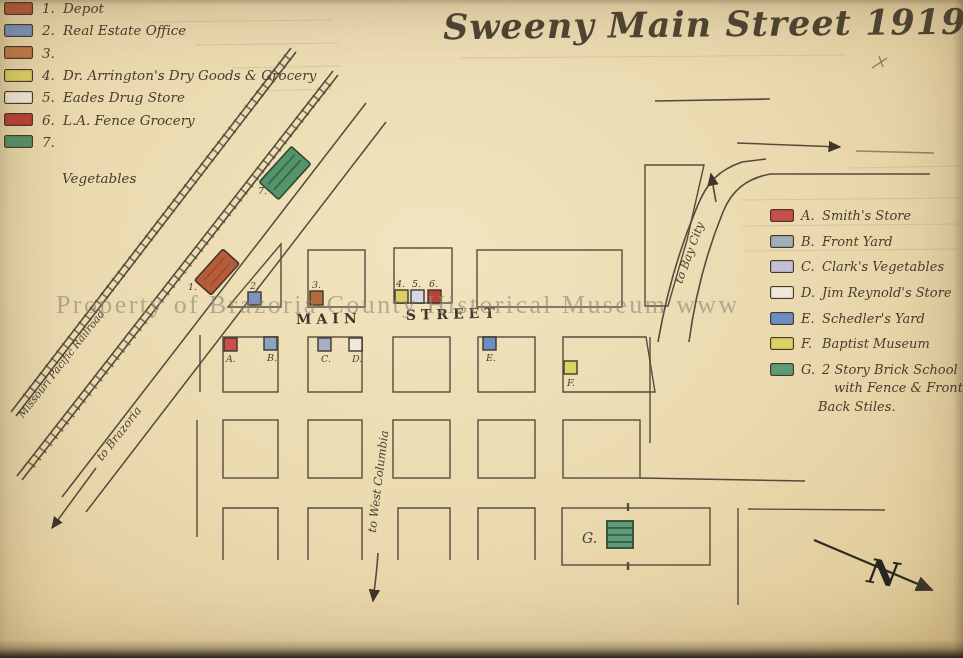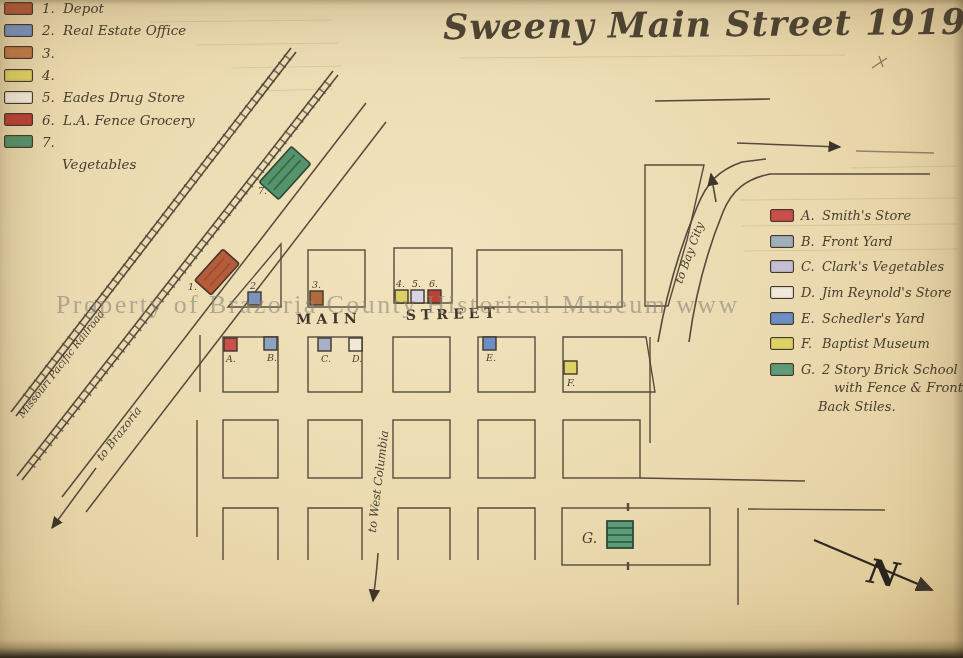"Dr. Arrington's Dry Goods &" span.lbl { html: none -> <span>Dr. Arrington's Dry Goods &amp; Grocery</span> }
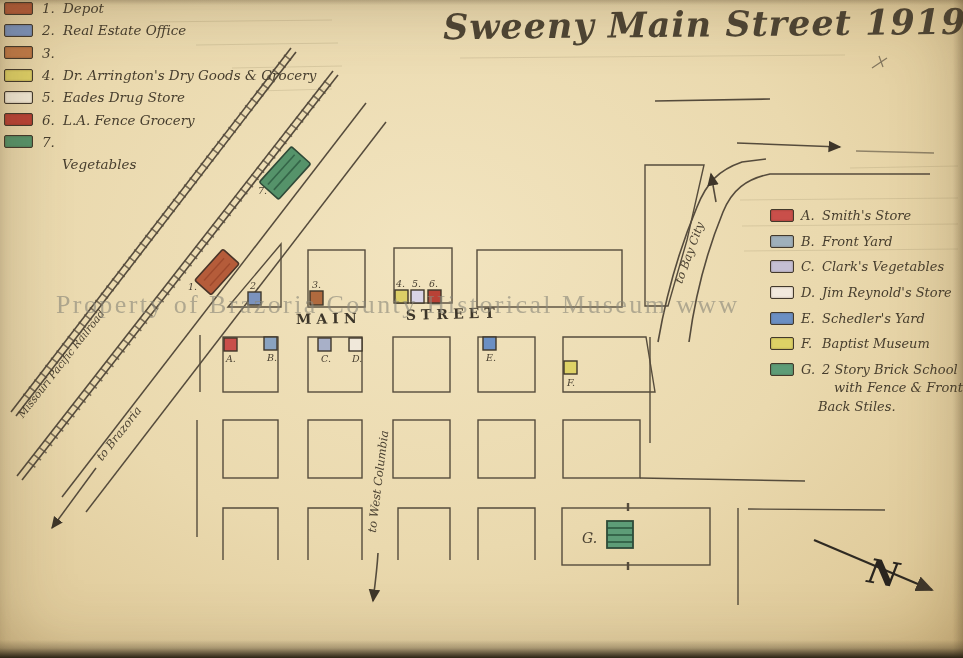"Vegetables" .cont-left { margin-top: 3px -> 17px }
